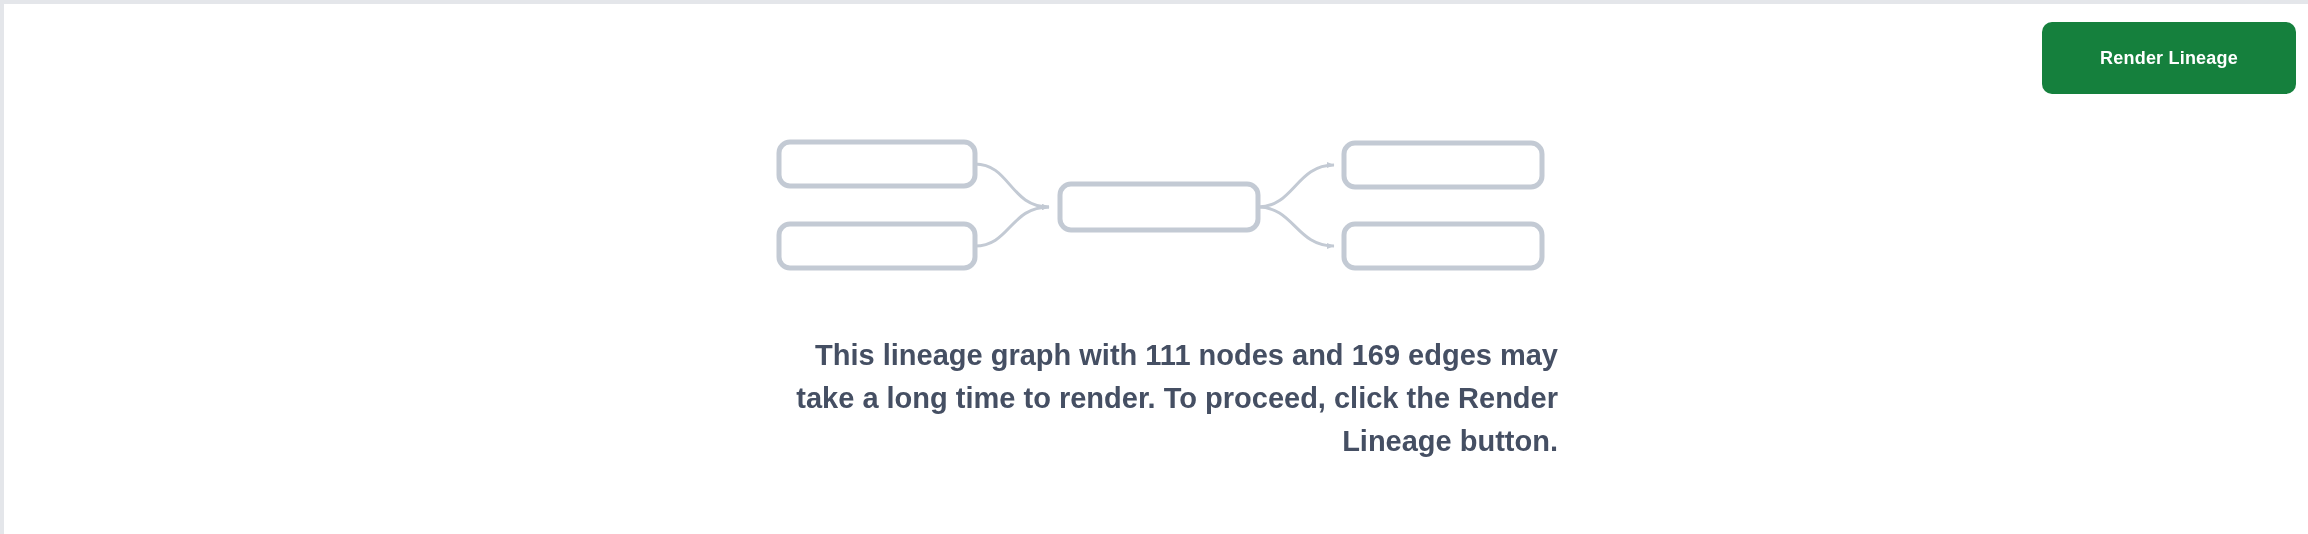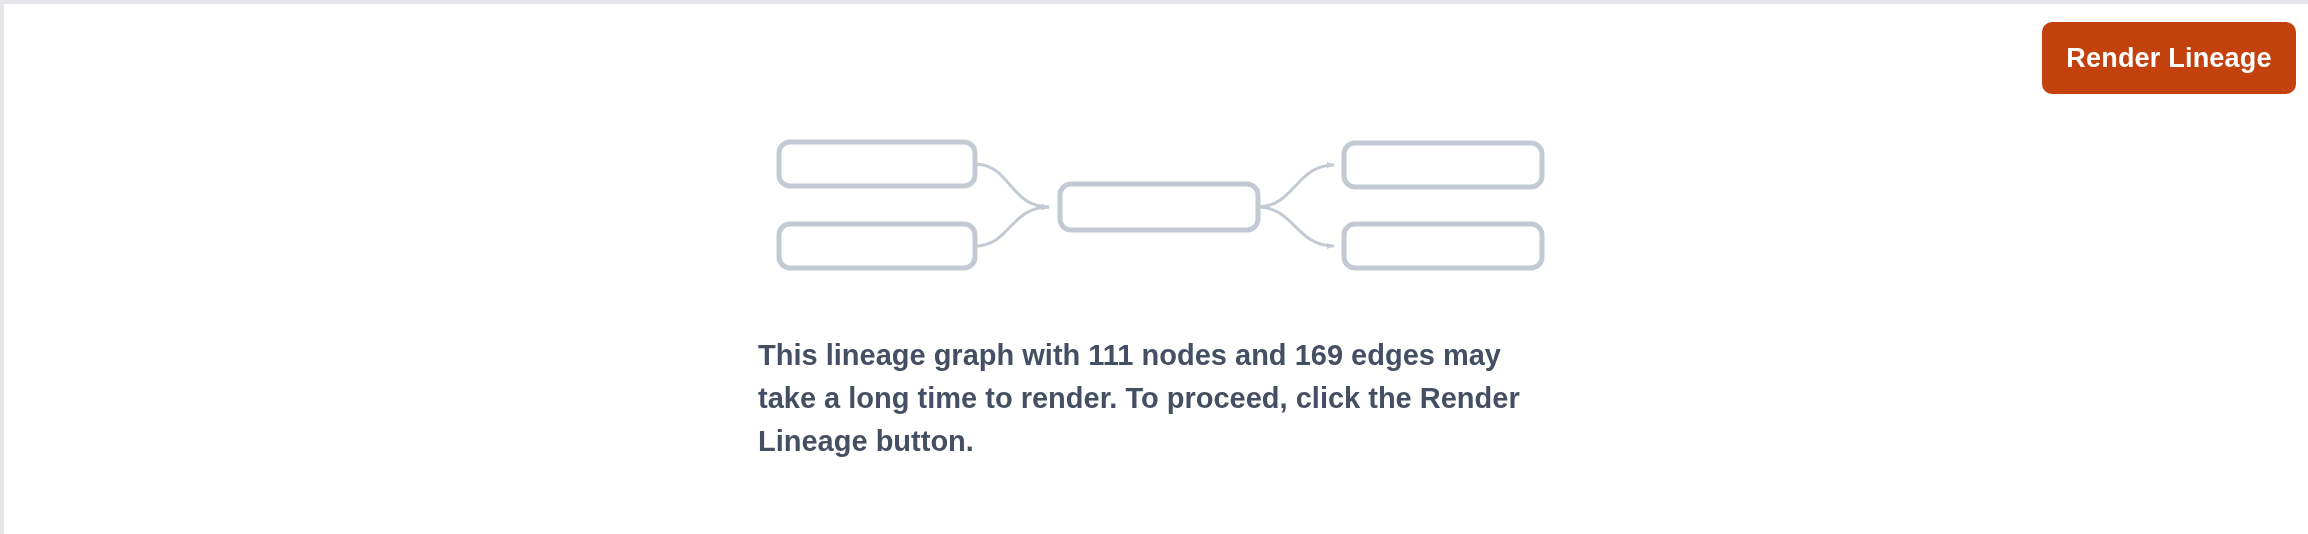"Render Lineage" .render-btn { background: #c2410c -> #15803d; font-size: 27px -> 18px }
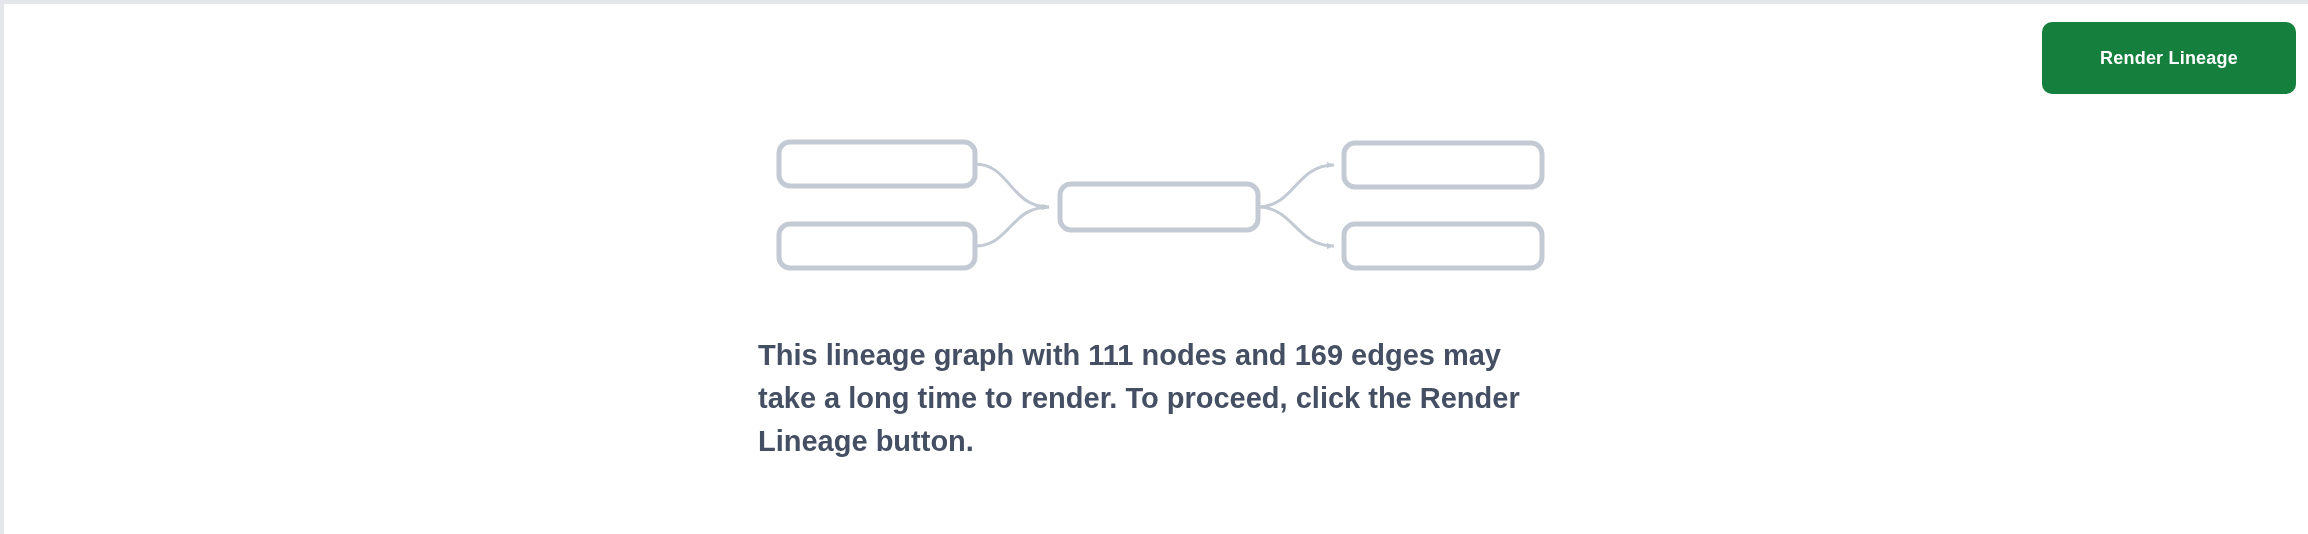"This lineage graph with 111" .warn-text { text-align: left -> right }
